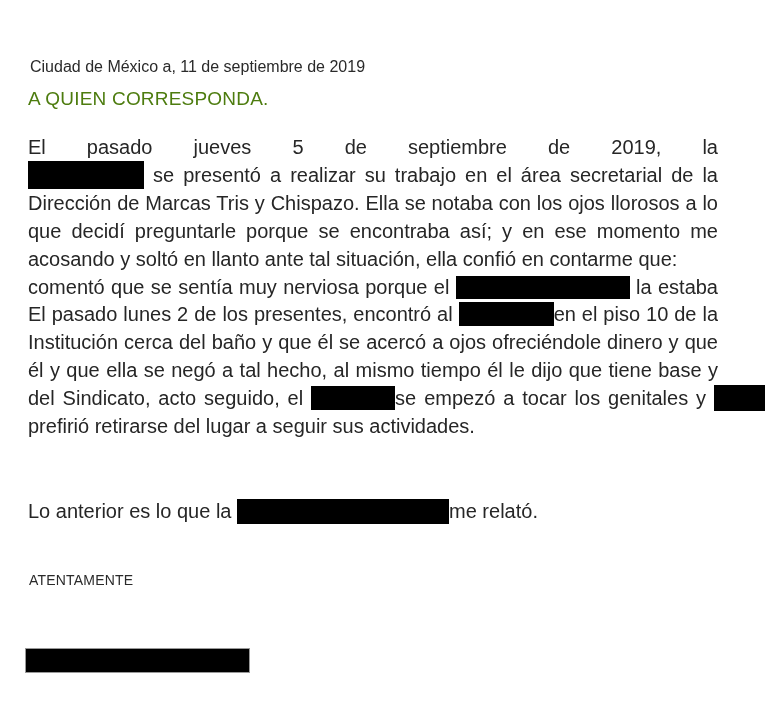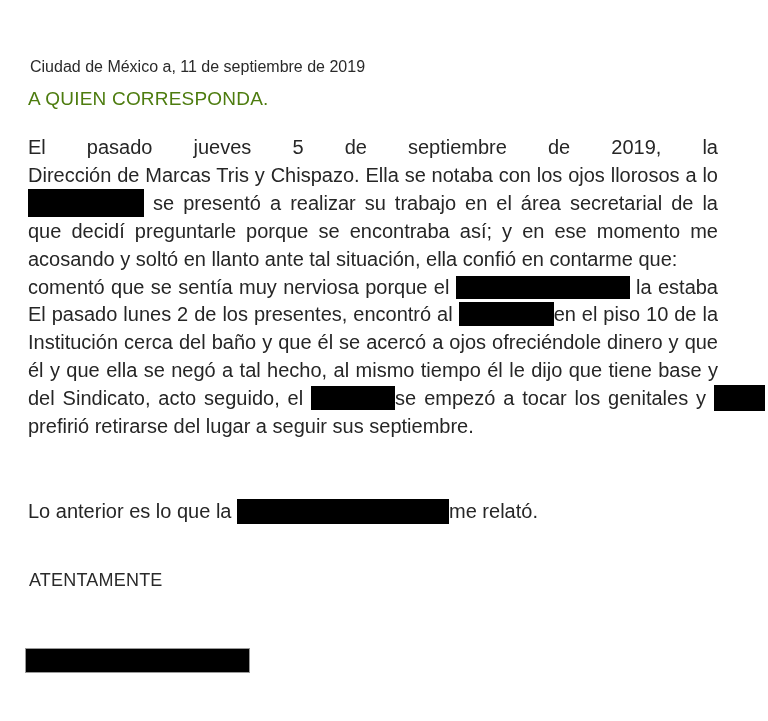"Dirección de Marcas Tris y" div.ln { order: before "se presentó a realizar su" -> after "se presentó a realizar su" }
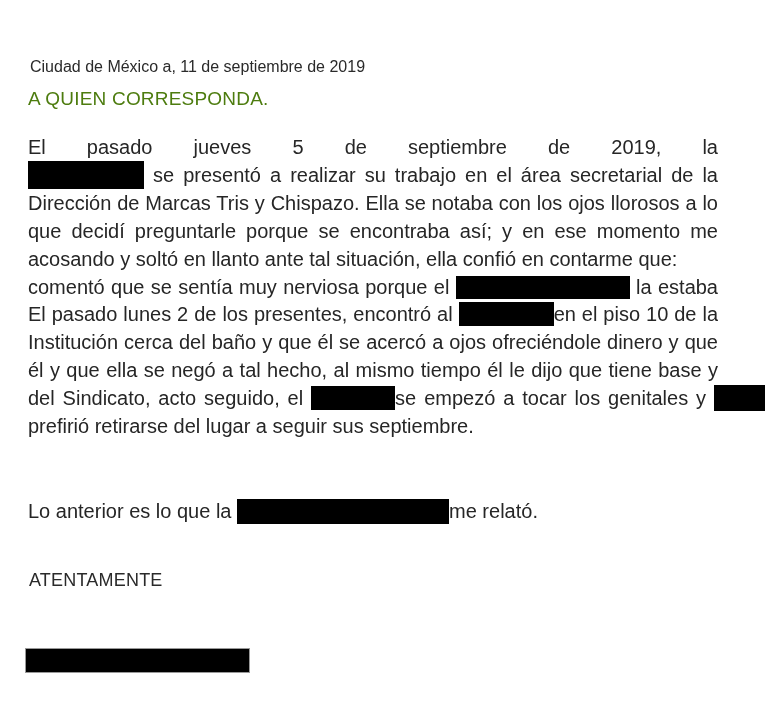"prefirió retirarse del lugar a" span { text: septiembre -> actividades }
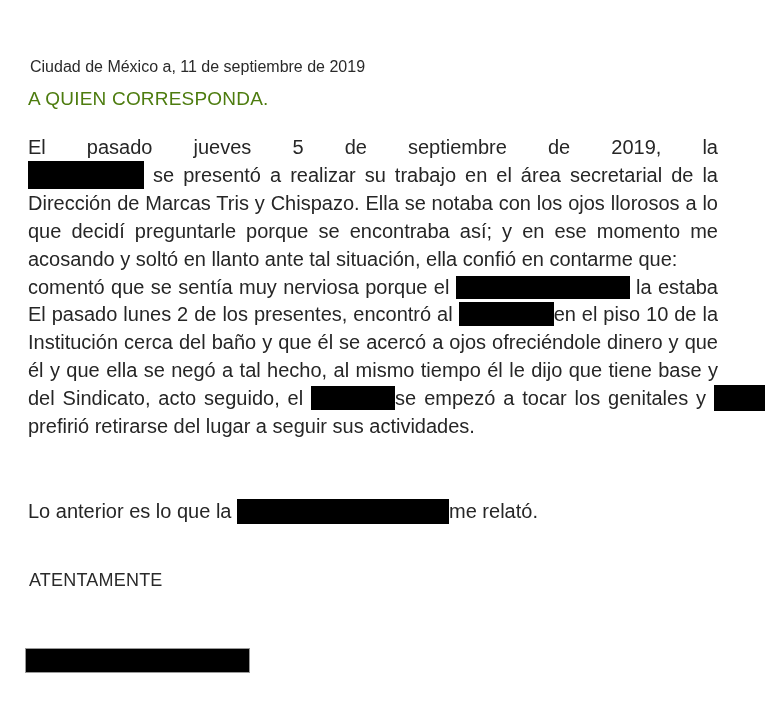"ATENTAMENTE" .signoff { font-size: 18px -> 14px }
